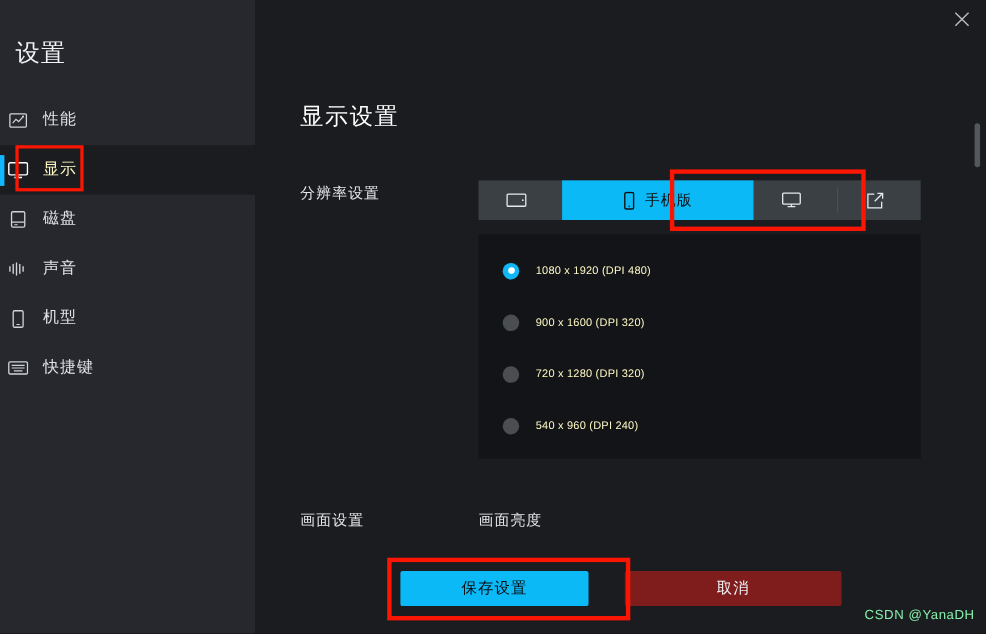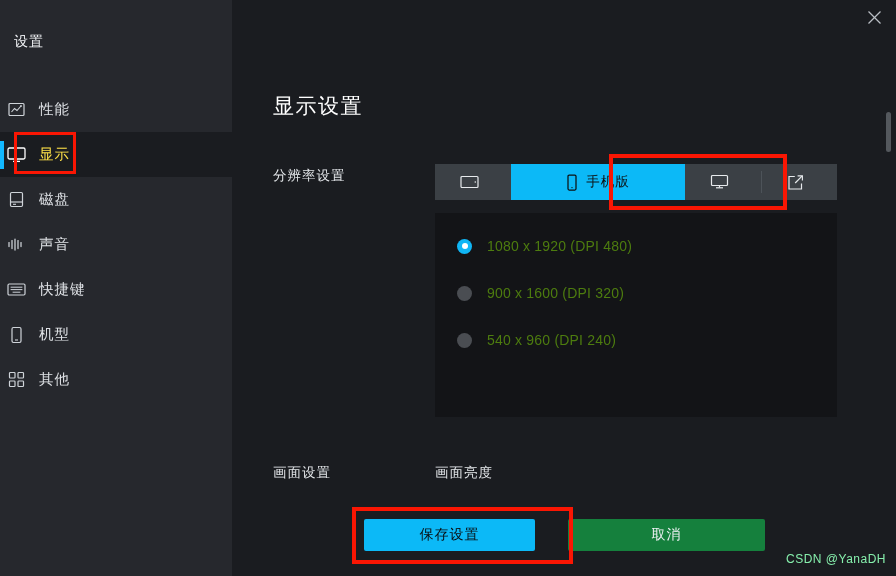"设置" #app-title { font-size: 14px -> 22px }
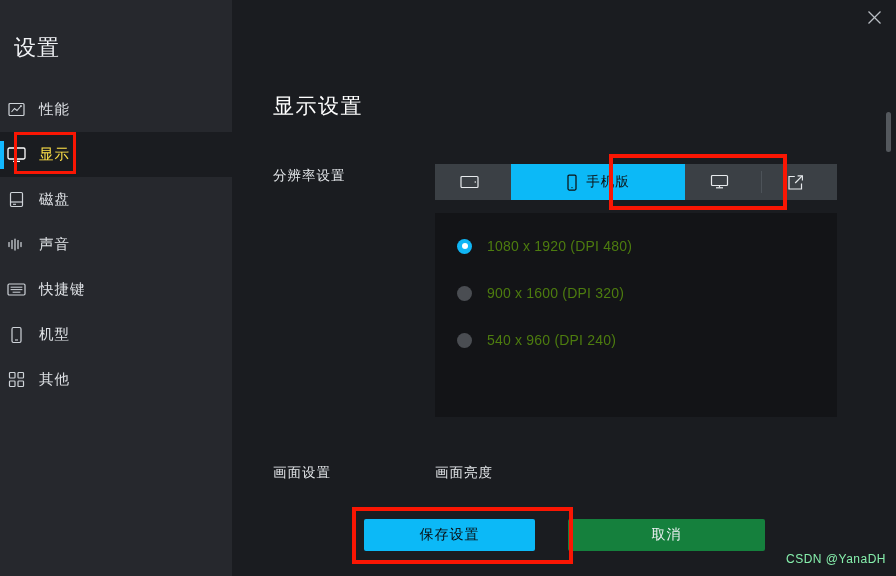"显示" .nav-item.active { color: #fde047 -> #fef9c3 }
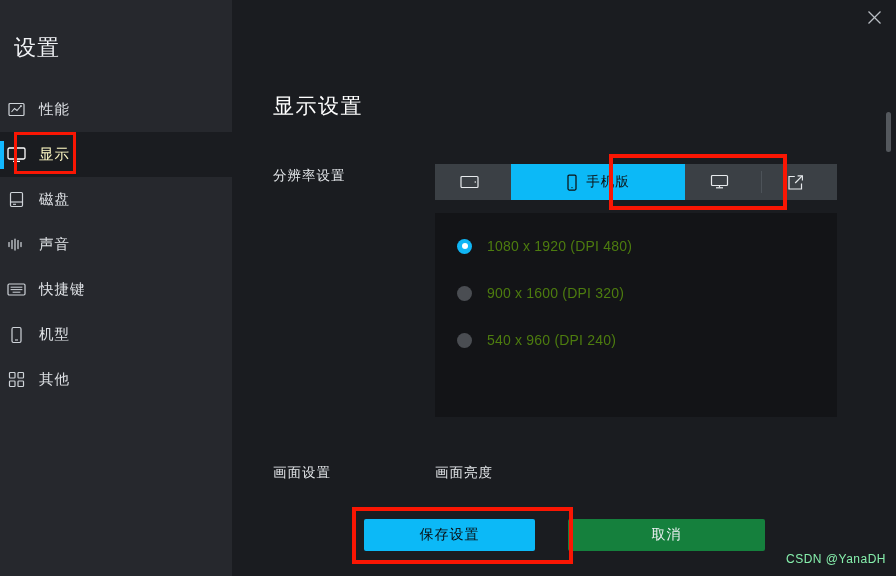"1080 x 1920 (DPI 480)" .radio-text { color: #4d7c0f -> #fef9c3; font-size: 14px -> 10px }
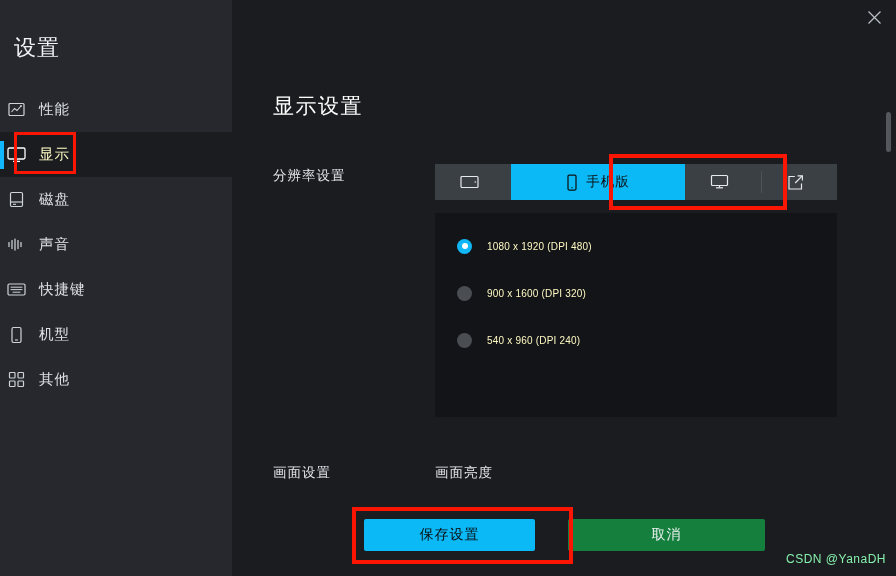"快捷键" div.nav-item { order: before "机型" -> after "机型" }
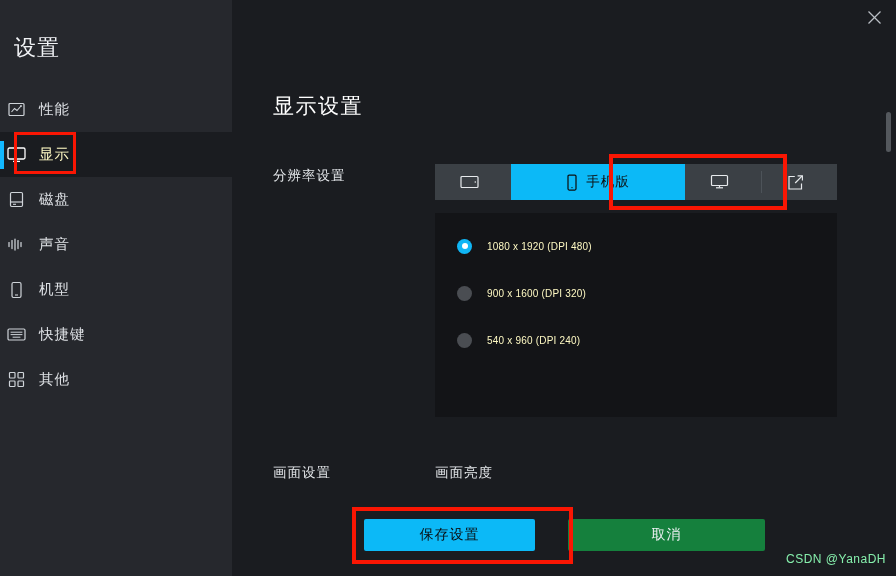"720 x 1280 (DPI 320)" div.radio-row { html: none -> <div> <span></span> <span>720 x 1280 (DPI 320)</span> </div> }
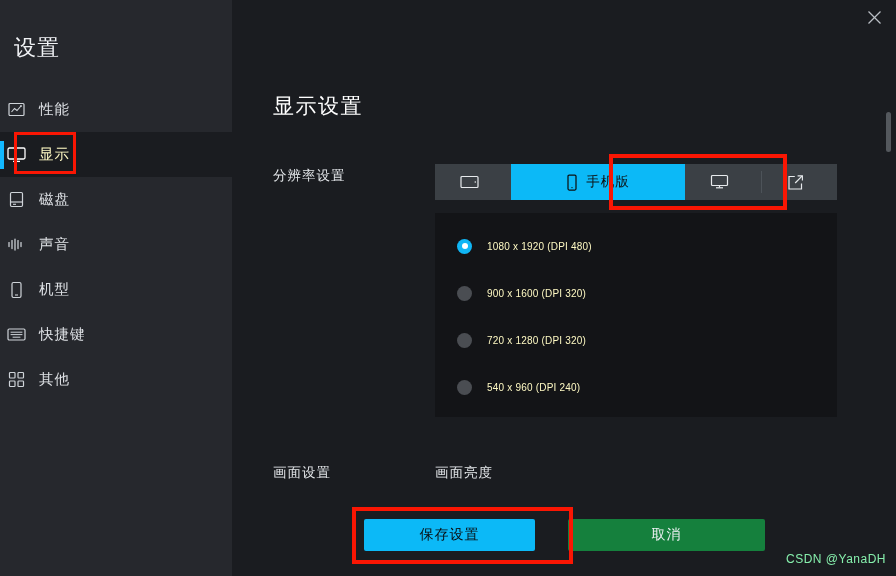"其他" div.nav-item { html: <div> <span> <svg> <rect></rect> <rect></rect> <rect></rect> <rect></rect> </svg> </span> <span>其他</span> </div> -> none }
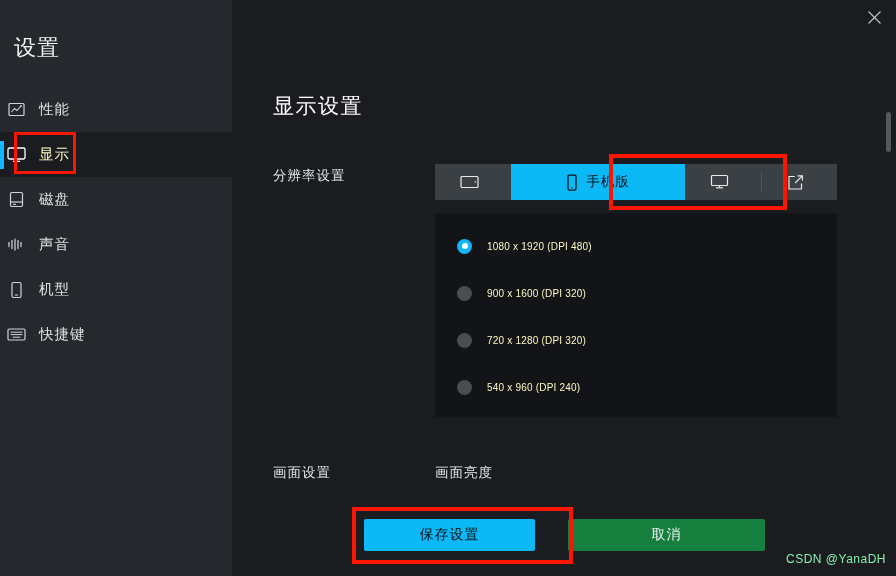"取消" #btn-cancel { background: #15803d -> #7f1d1d }
